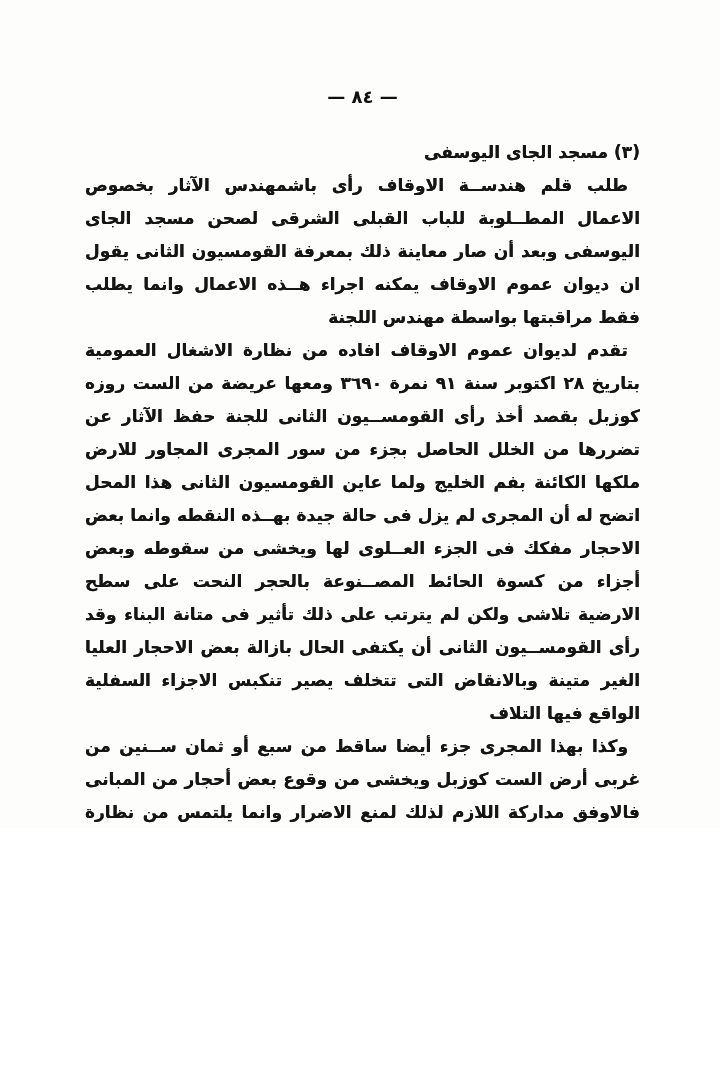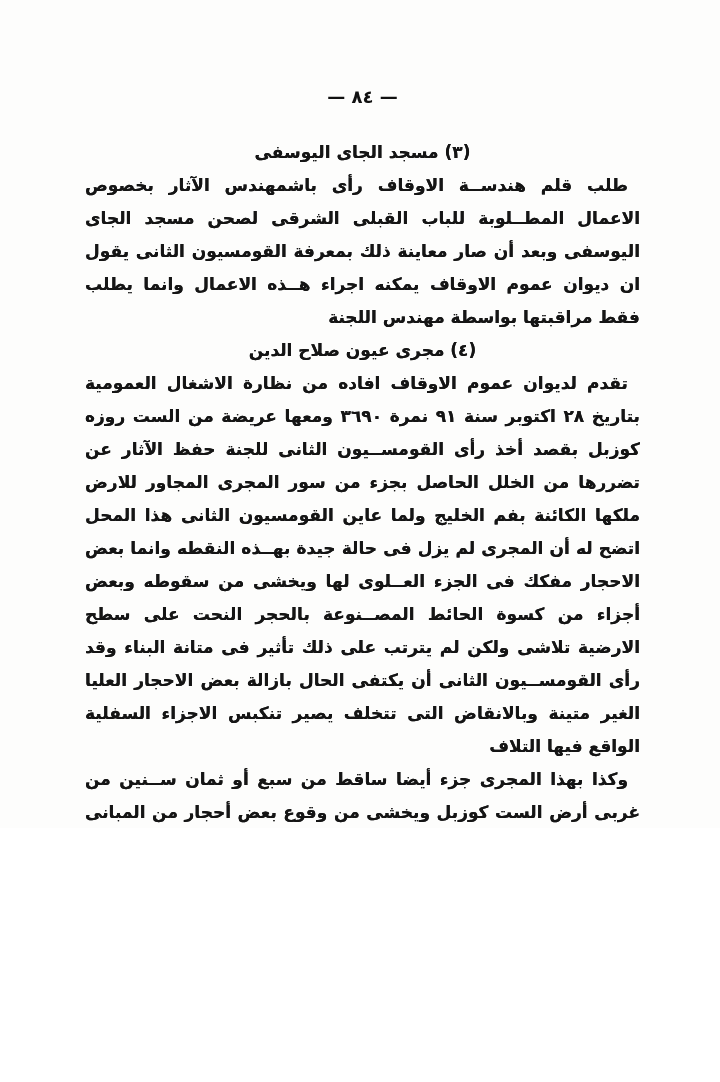"(٣) مسجد الجاى اليوسفى" .heading { text-align: center -> none }
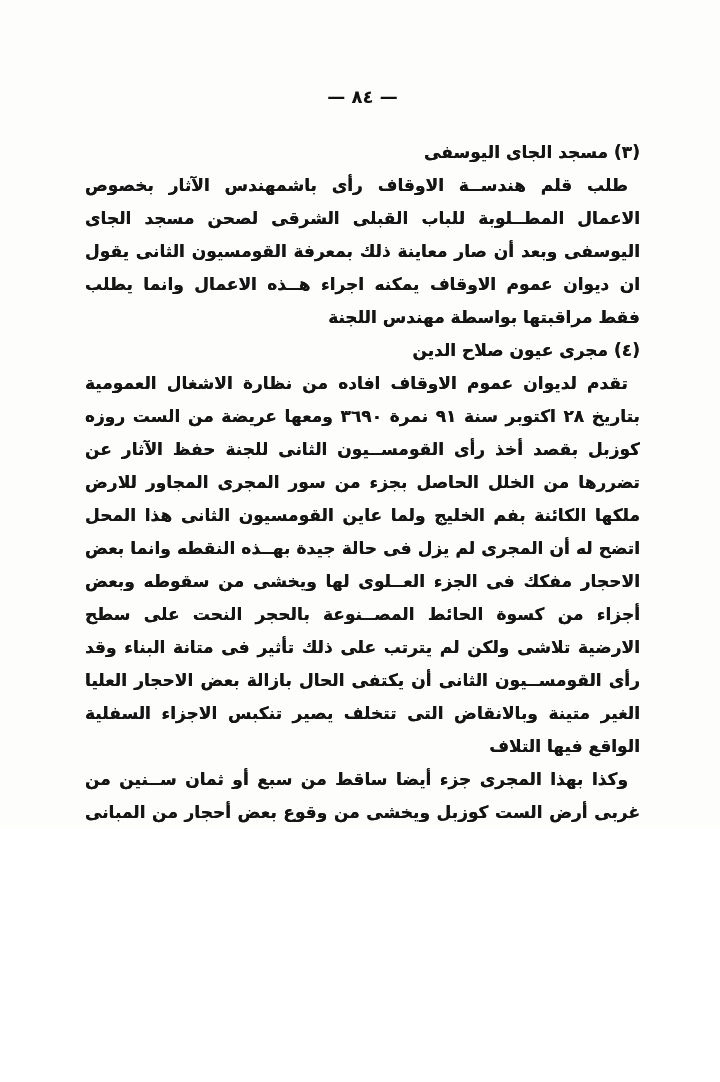"(٤) مجرى عيون صلاح الدين" h2.block { html: <h2>(٤) مجرى عيون صلاح الدين</h2> -> none }
